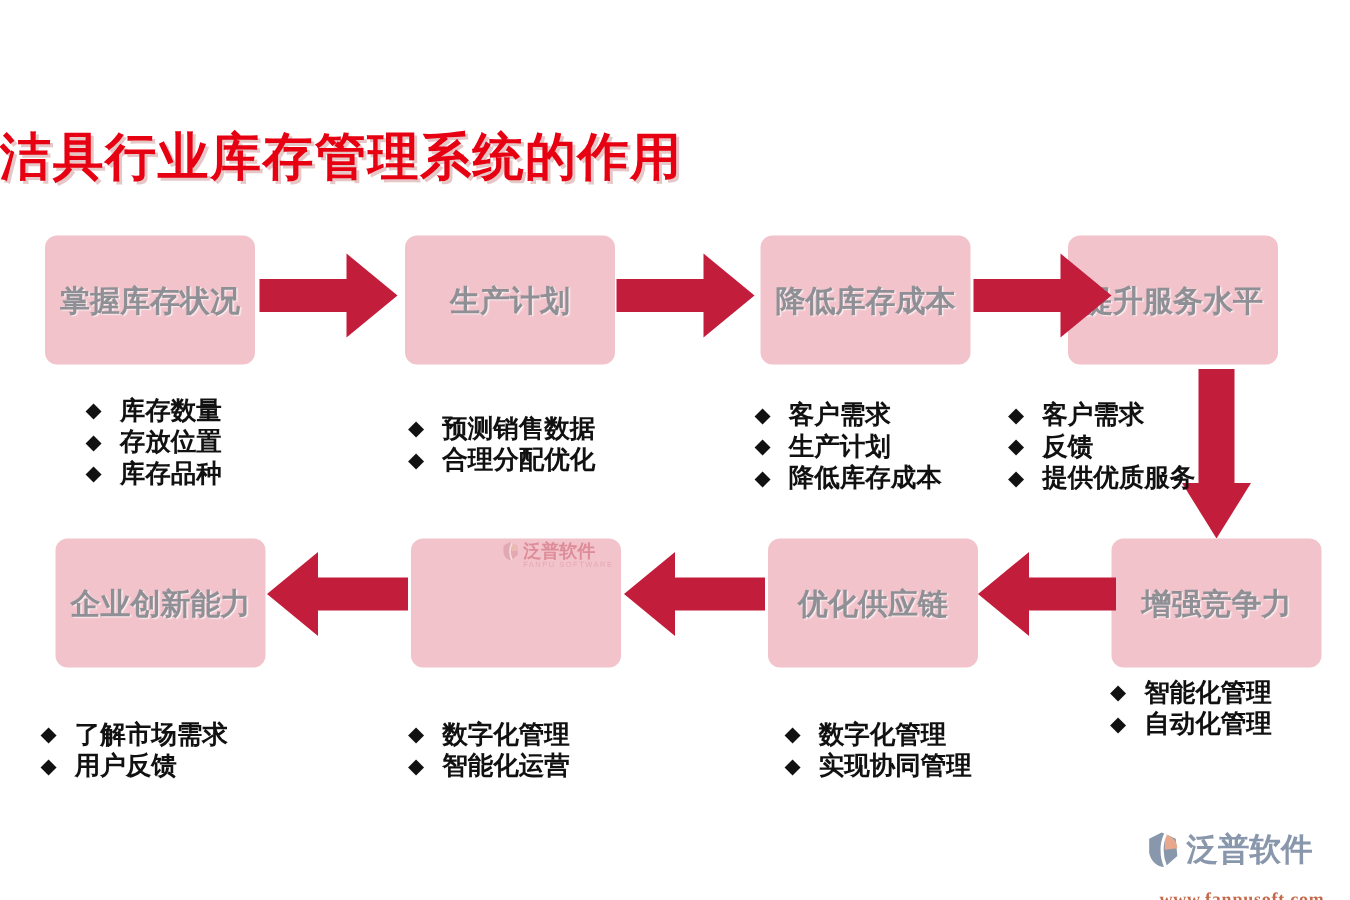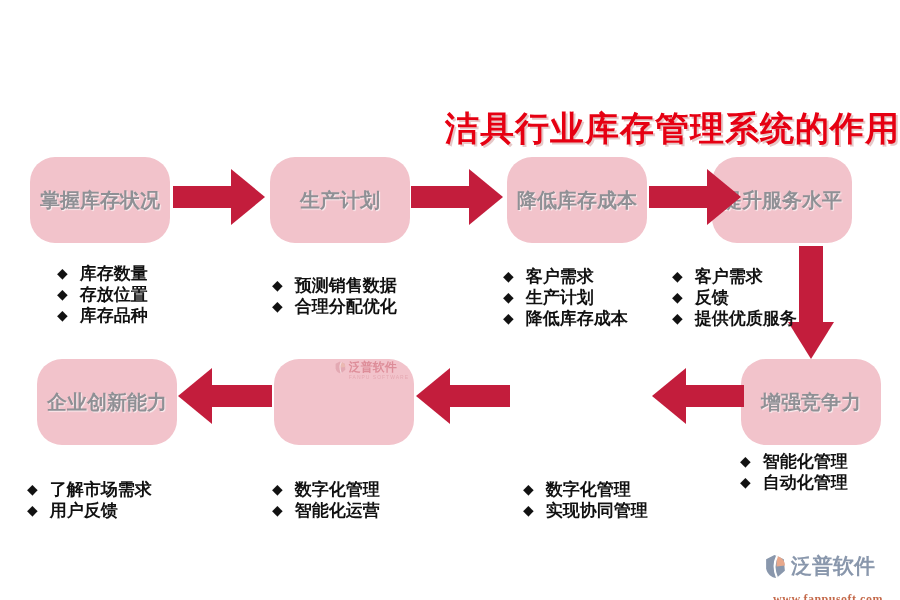"洁具行业库存管理系统的作用" .title { margin-top: 24px -> none; text-align: right -> left }
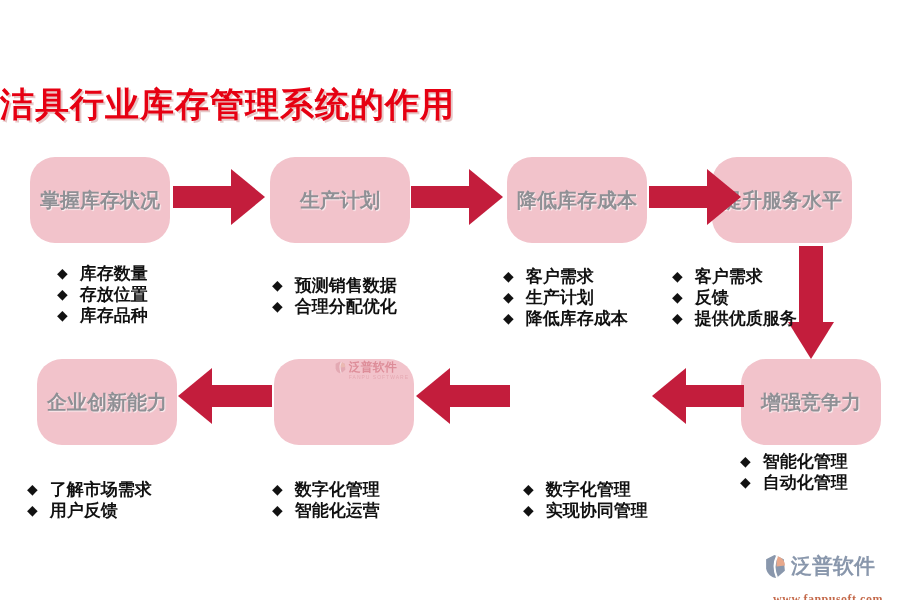"掌握库存状况" .pbox { border-radius: 25px -> 8px }
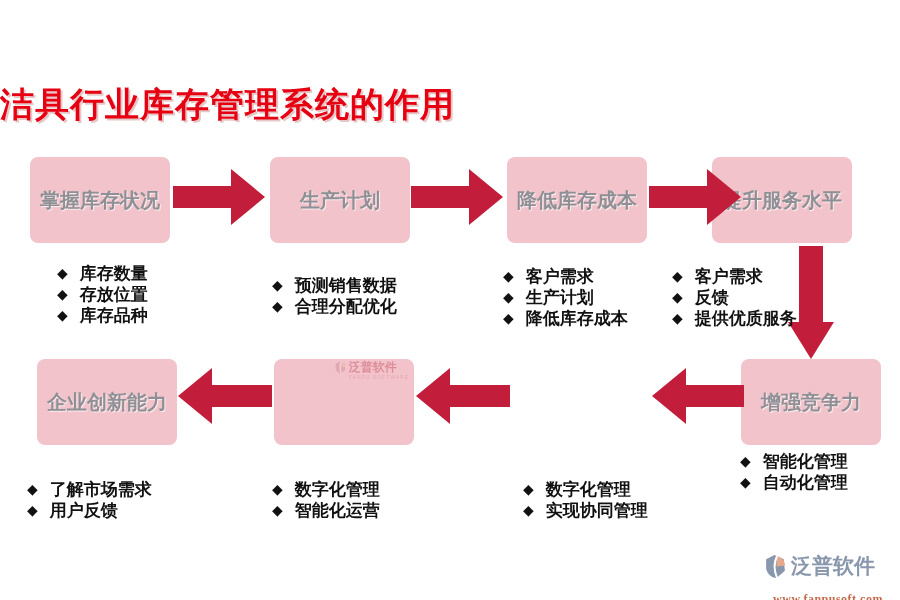"优化供应链" div.pbox { html: none -> <div> <span>优化供应链</span> </div> }
